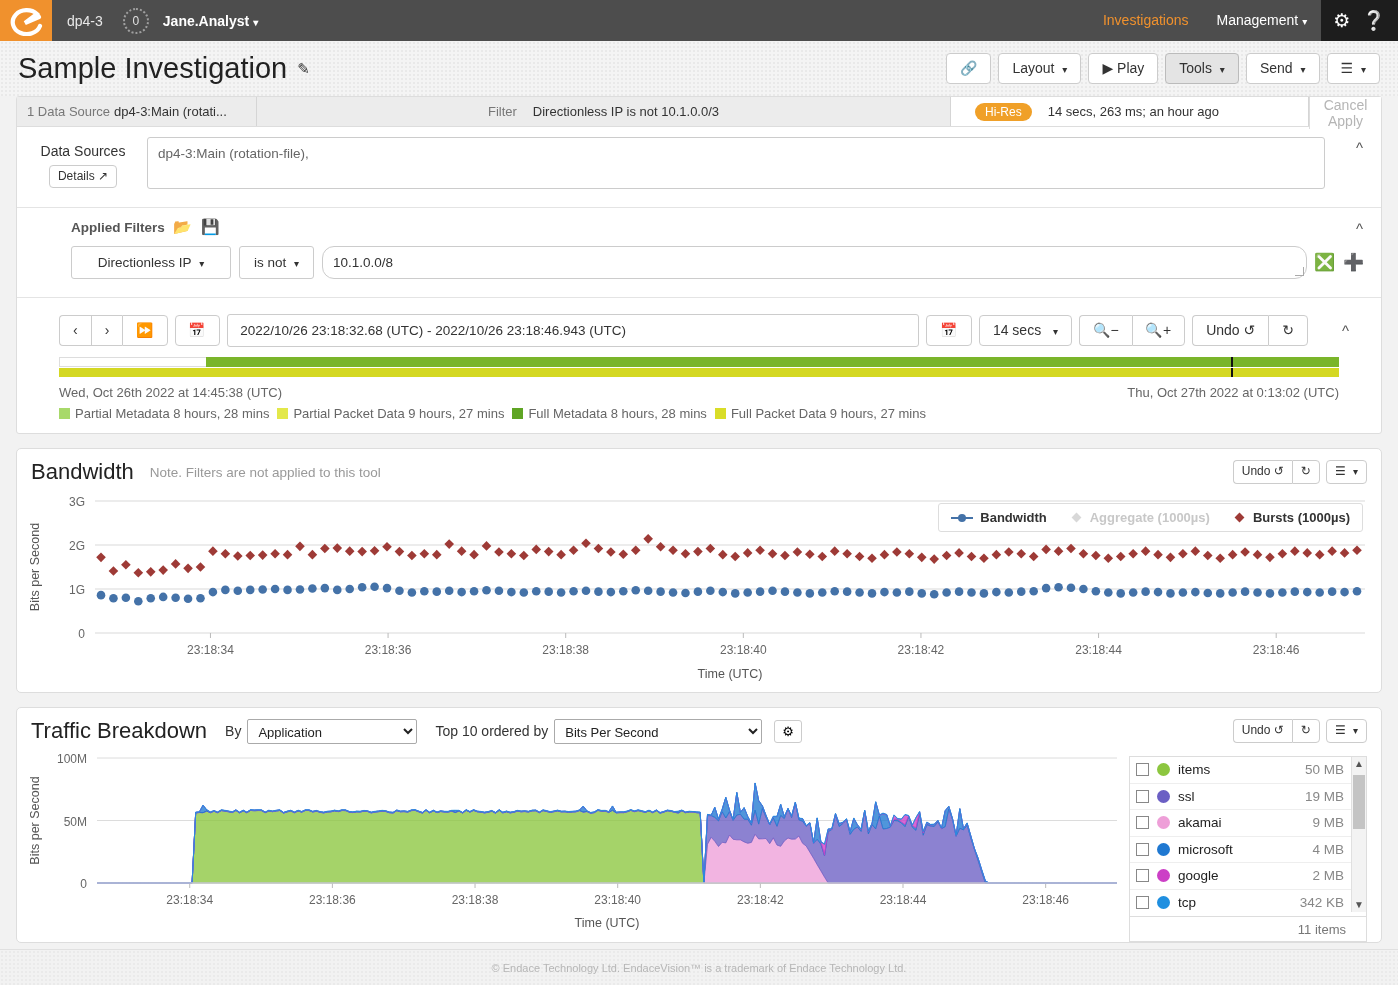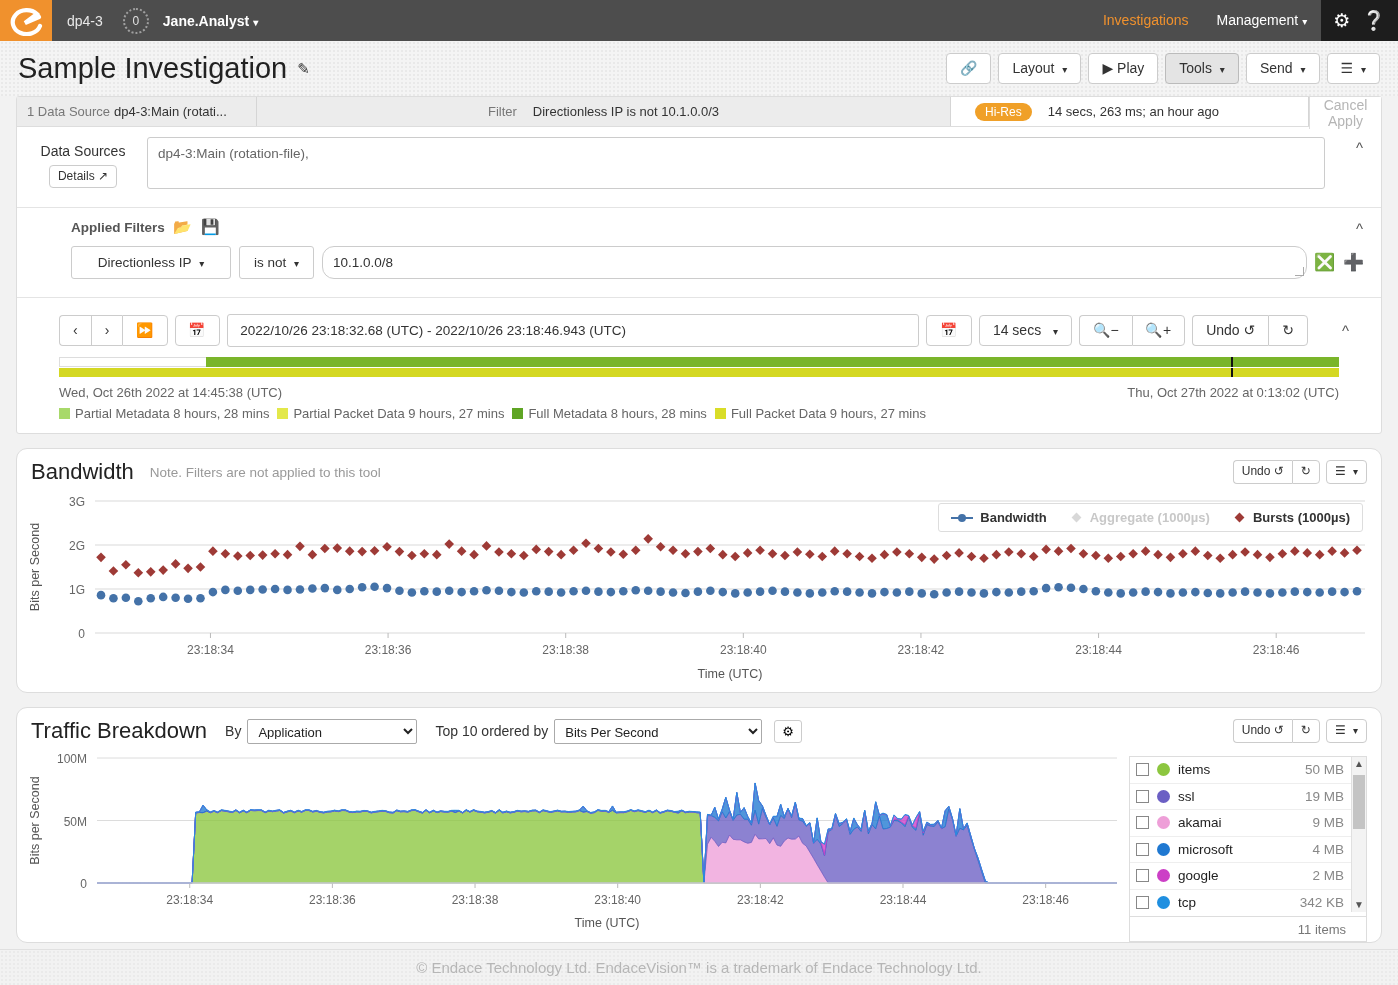"Bandwidth" .tool { border-radius: 11px -> 5px }
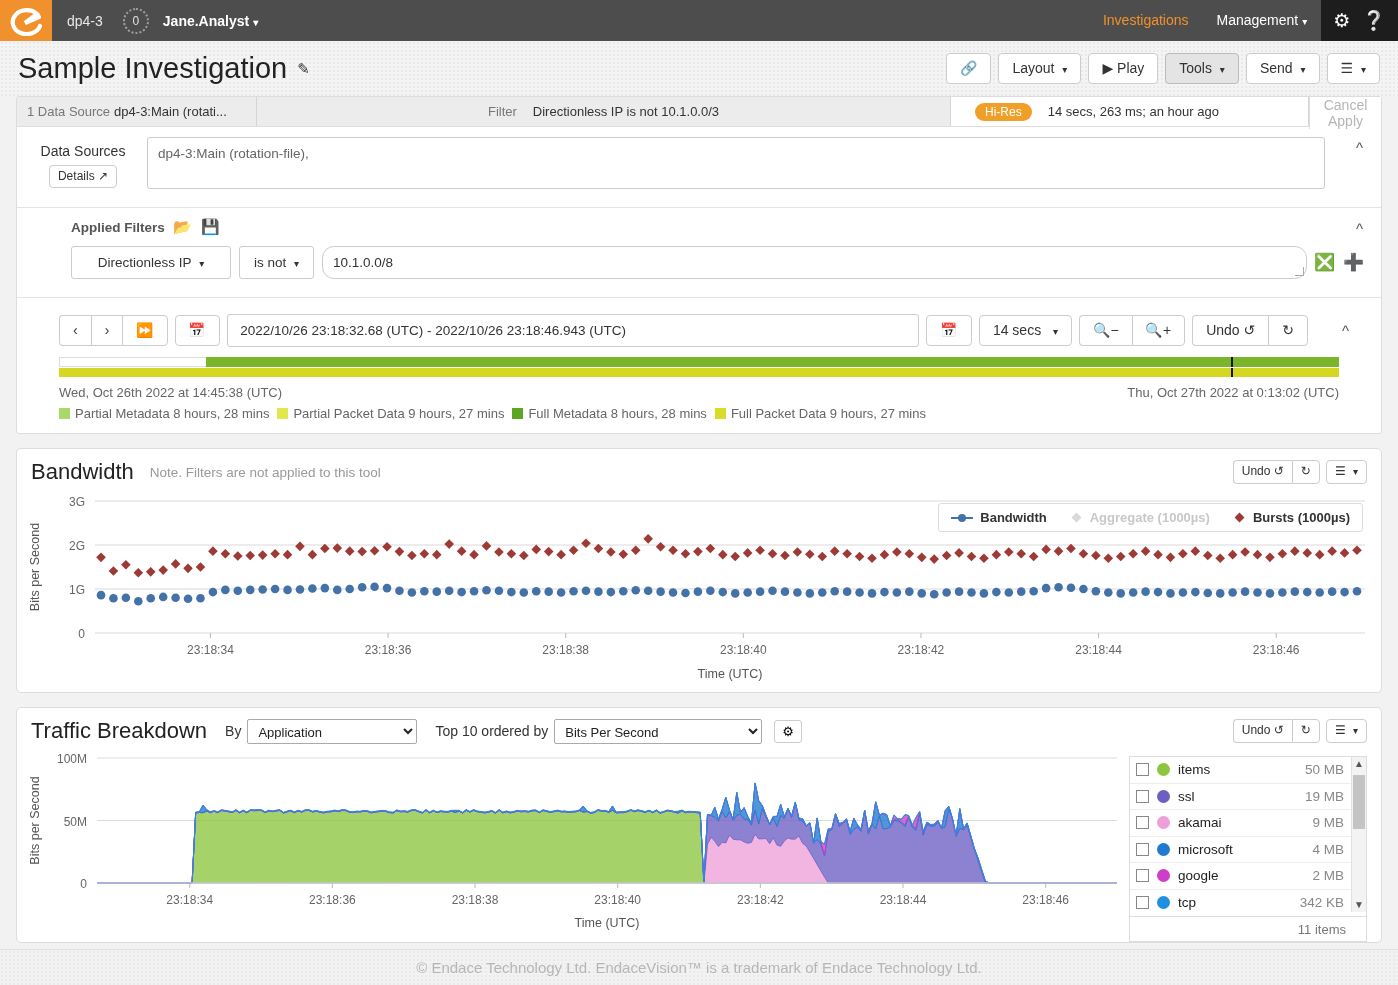"© Endace Technology Ltd. EndaceVision™" .footer { font-size: 15px -> 11px }
